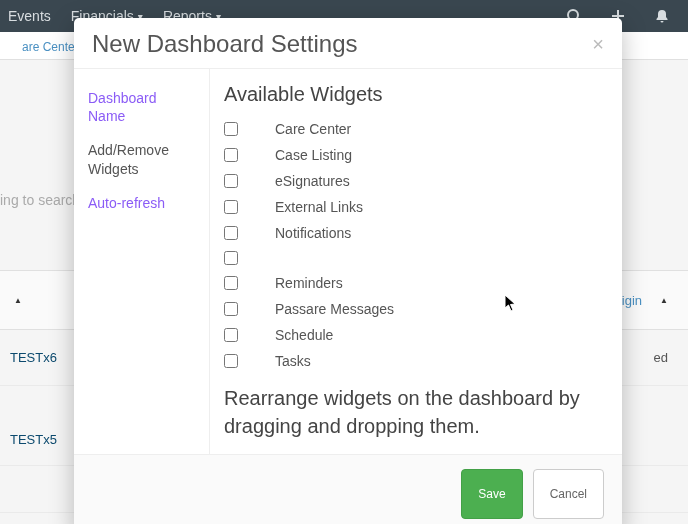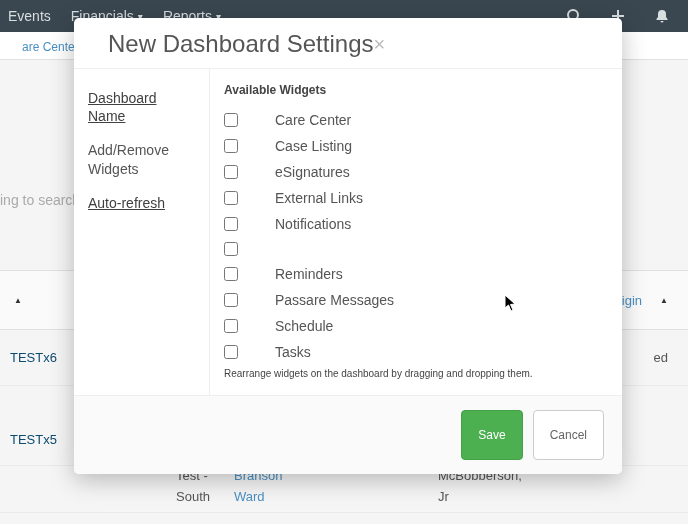"New Dashboard Settings" .modal-header { justify-content: none -> space-between; padding: 12px 18px 10px 34px -> 12px 18px 10px 18px }
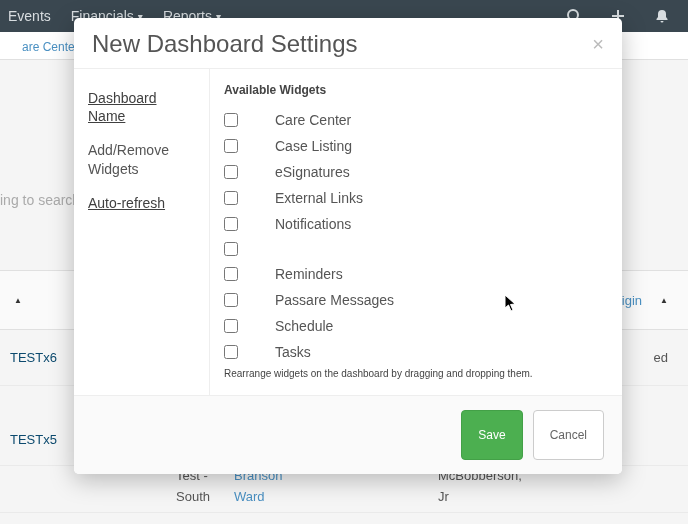"Dashboard Name" .sidebar-item.active { color: #404040 -> #8b5cf6; text-decoration: underline -> none }
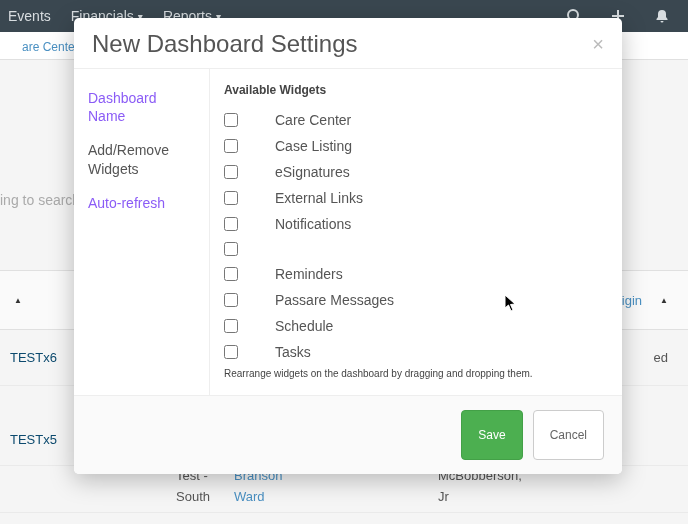"Available Widgets" .section-title { font-size: 12px -> 20px; font-weight: 700 -> 400 }
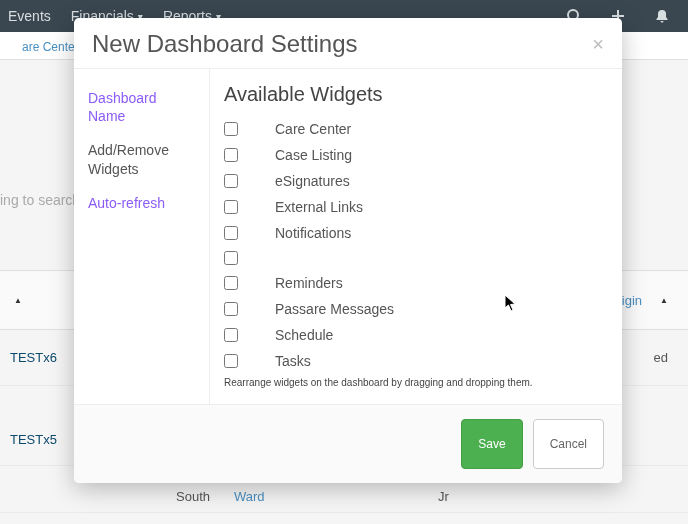"Rearrange widgets on the dashboard" .help-text { font-size: 10px -> 20px; margin-top: 2px -> 10px }
